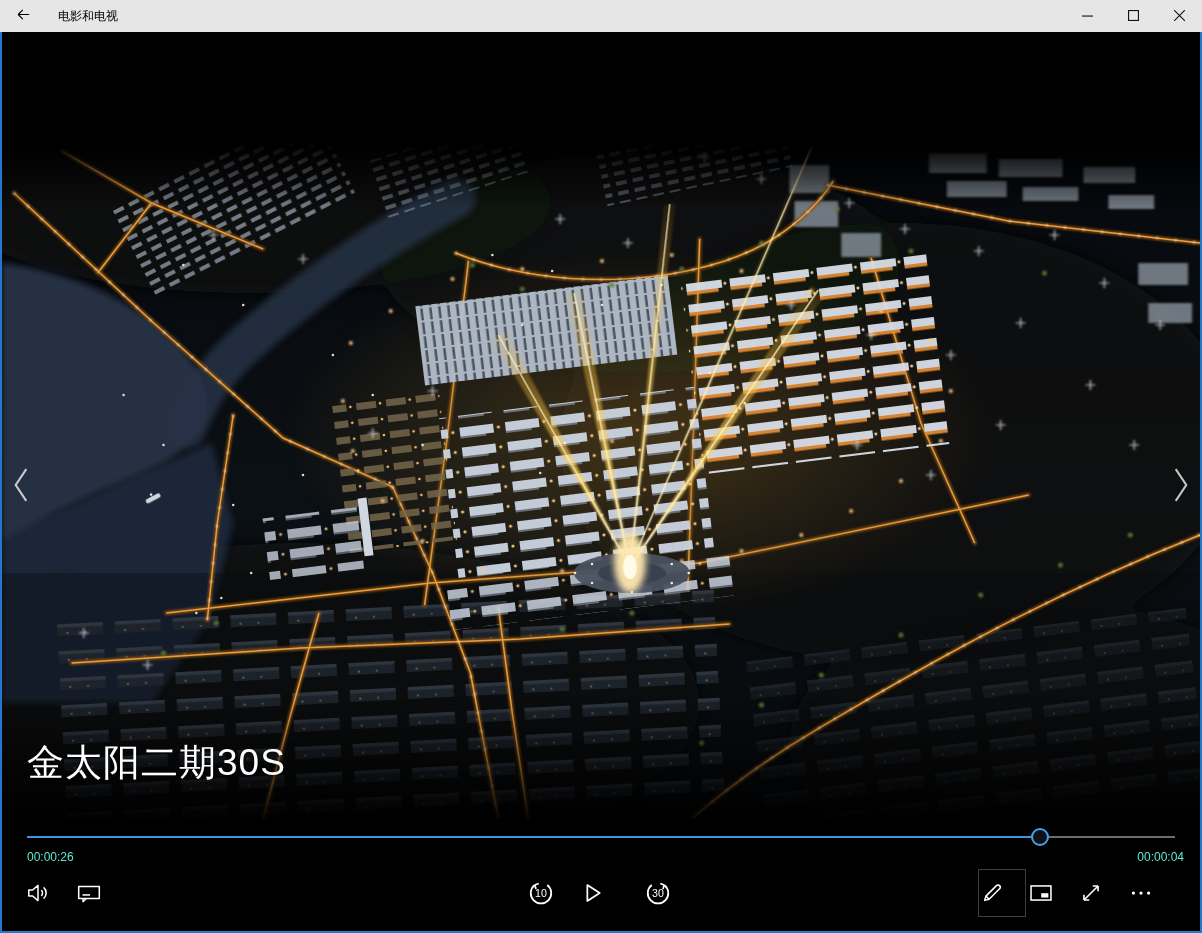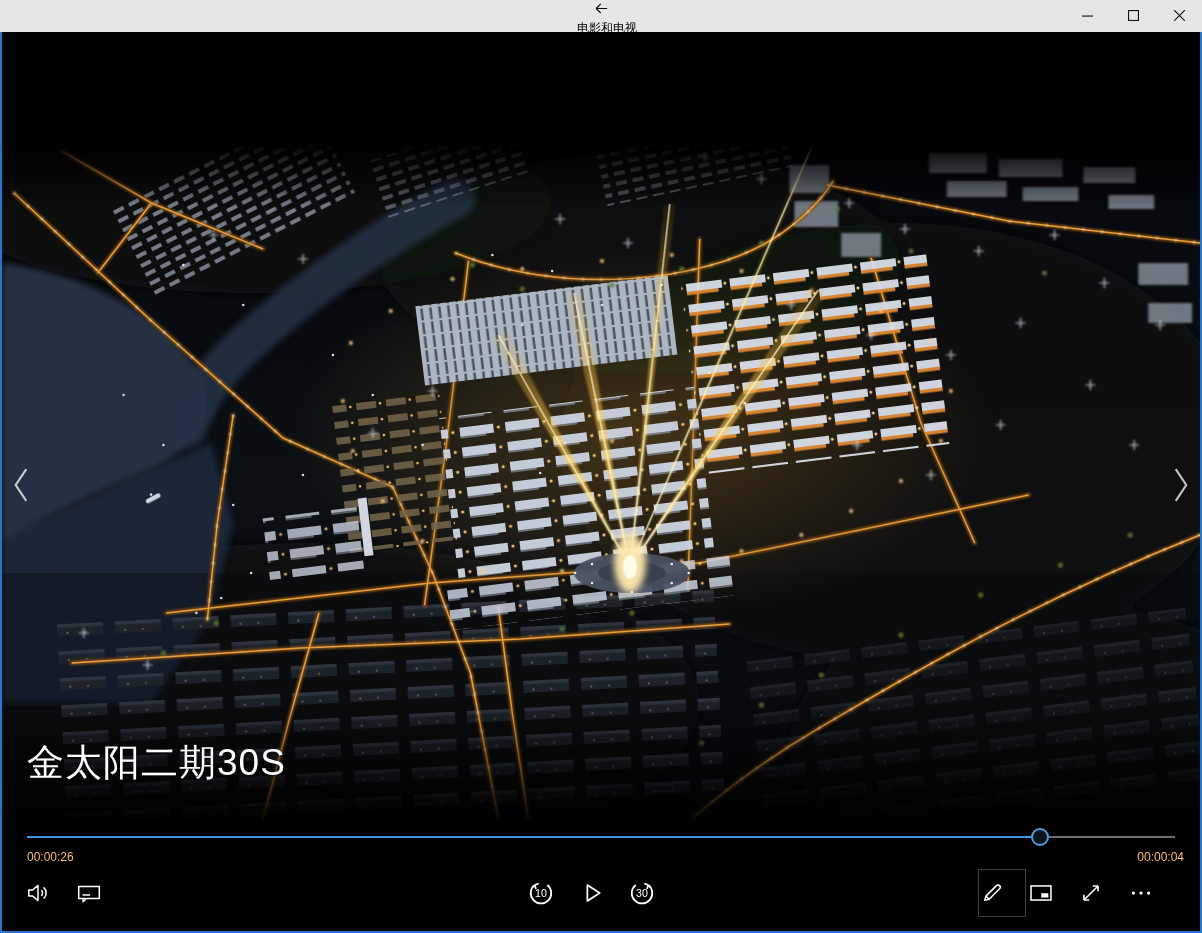"电影和电视" div.titlebar { flex-direction: column -> none }
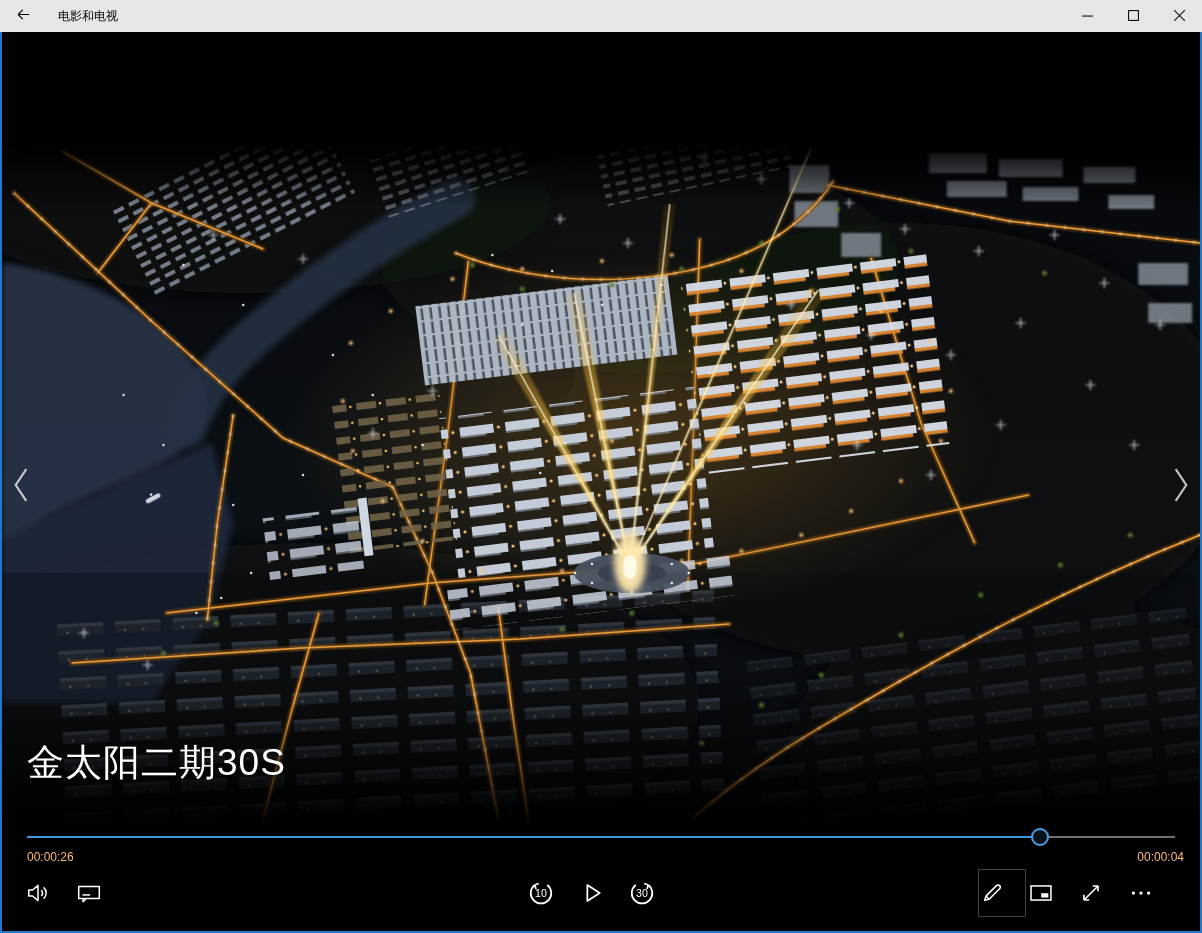"00:00:26" .time { color: #fdba74 -> #5eead4 }
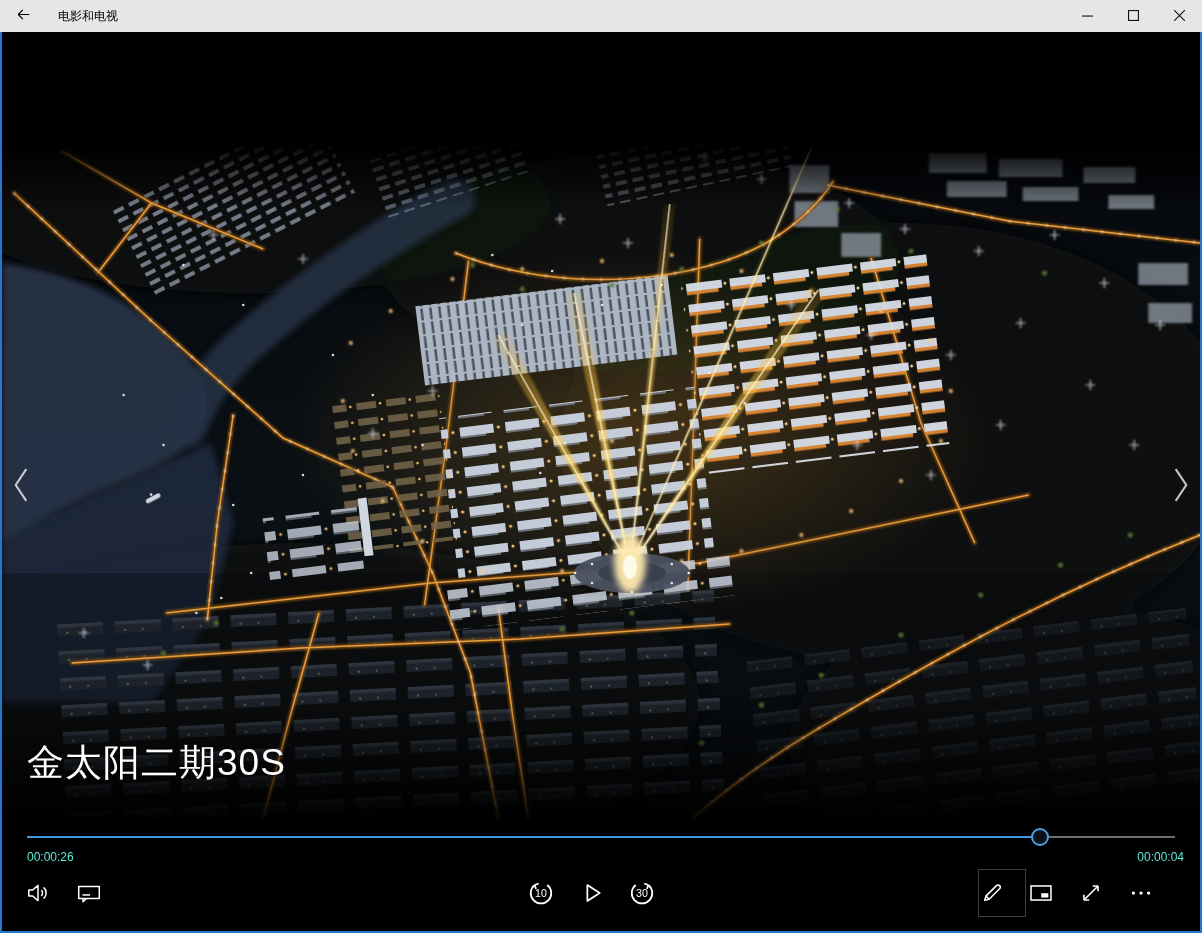"30" .c-fwd { left: 625px -> 641px }
